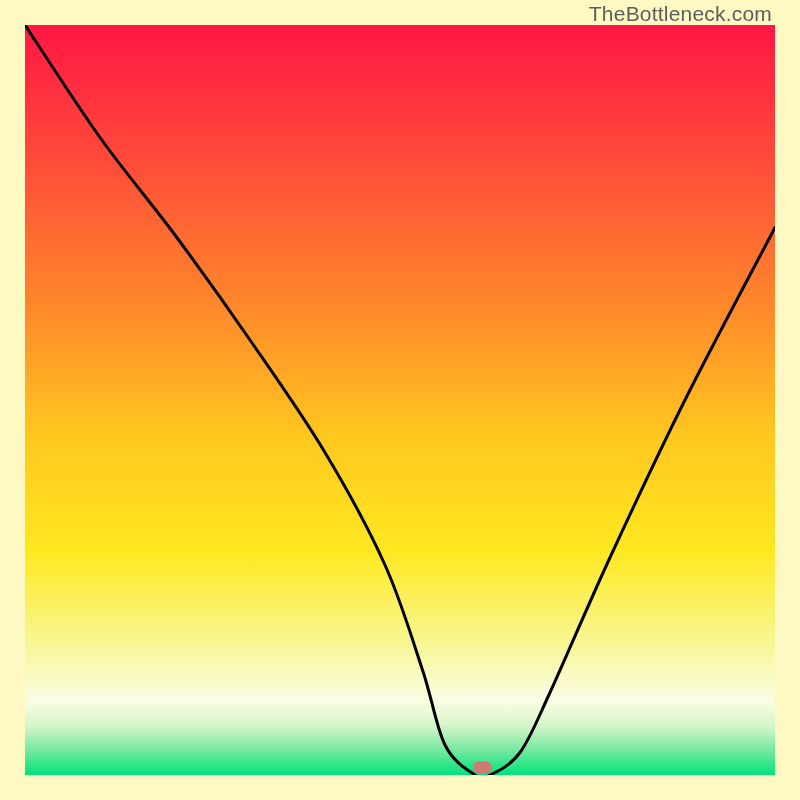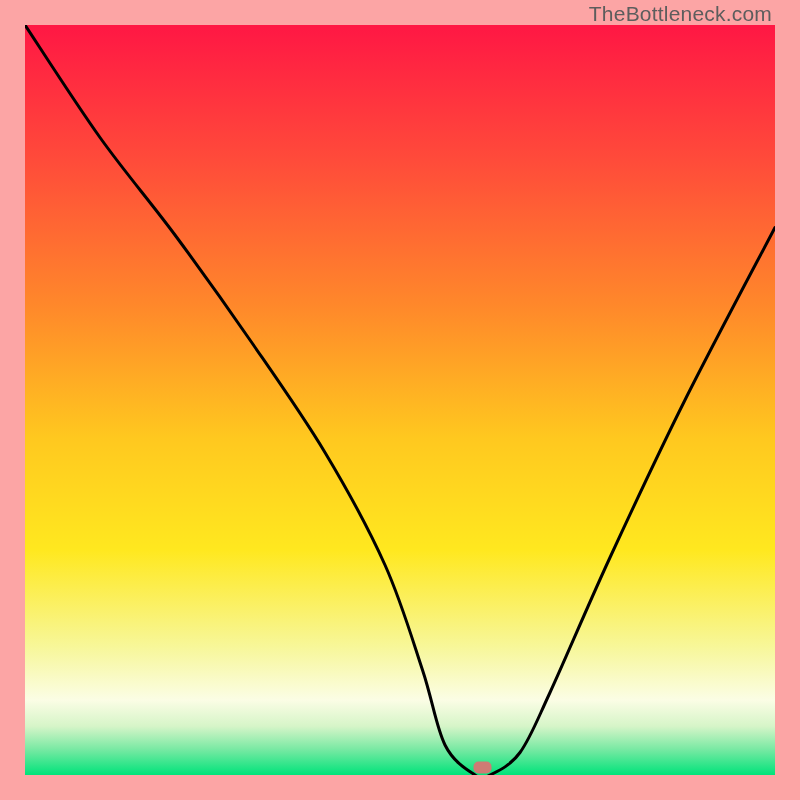"TheBottleneck.com" .frame { background: #fca5a5 -> #fef9c3 }
